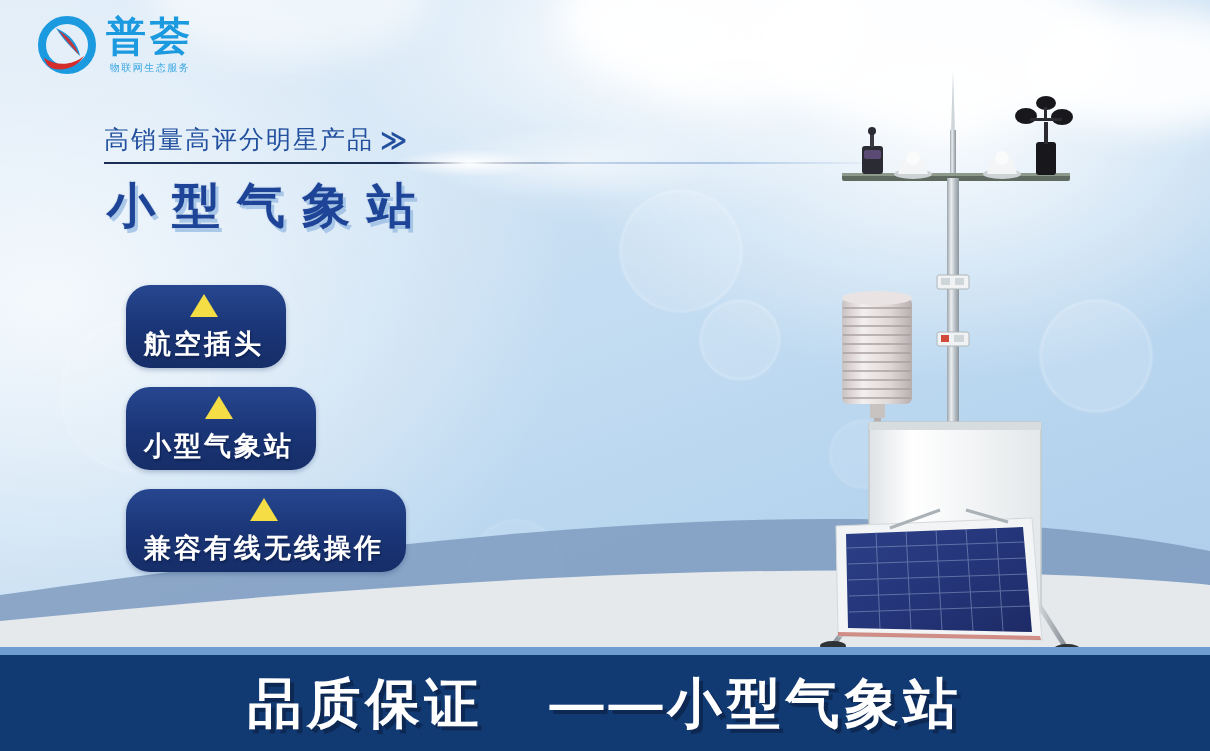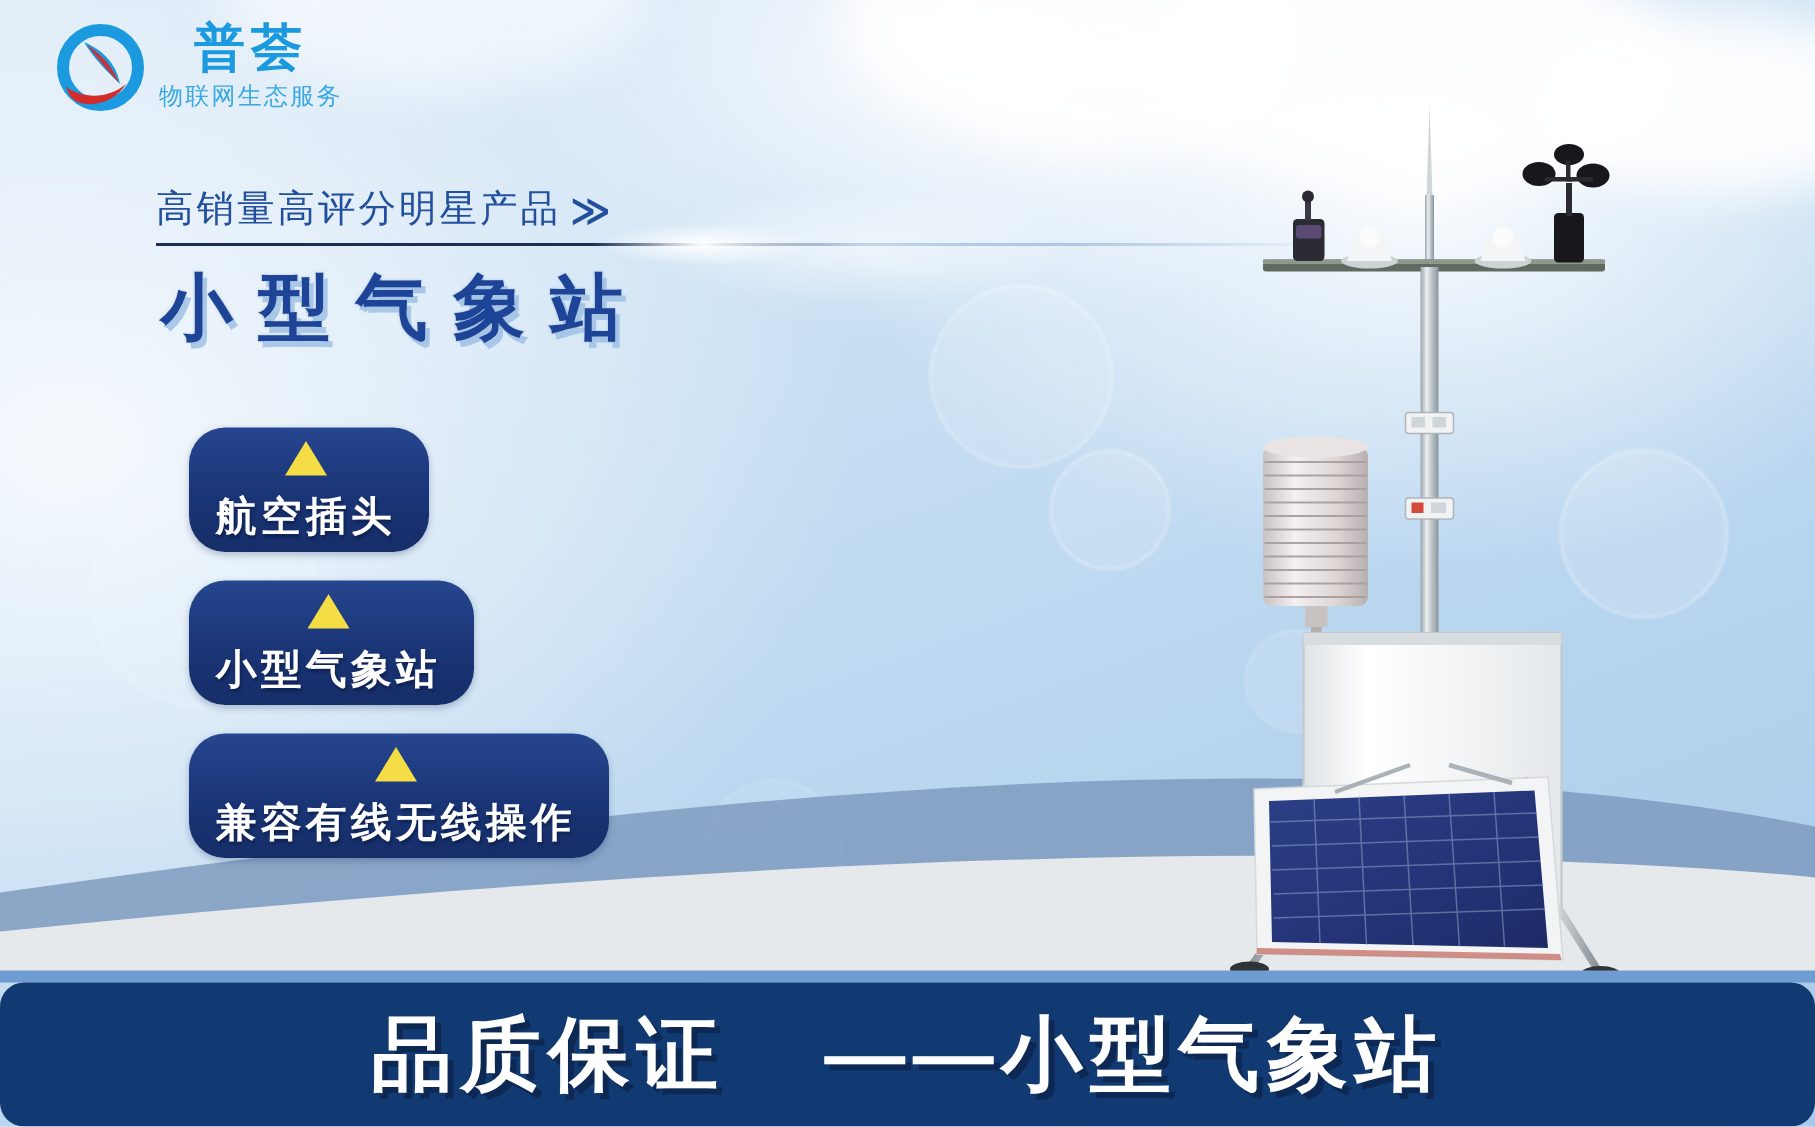"普荟" .logo-name { font-size: 34px -> 40px }
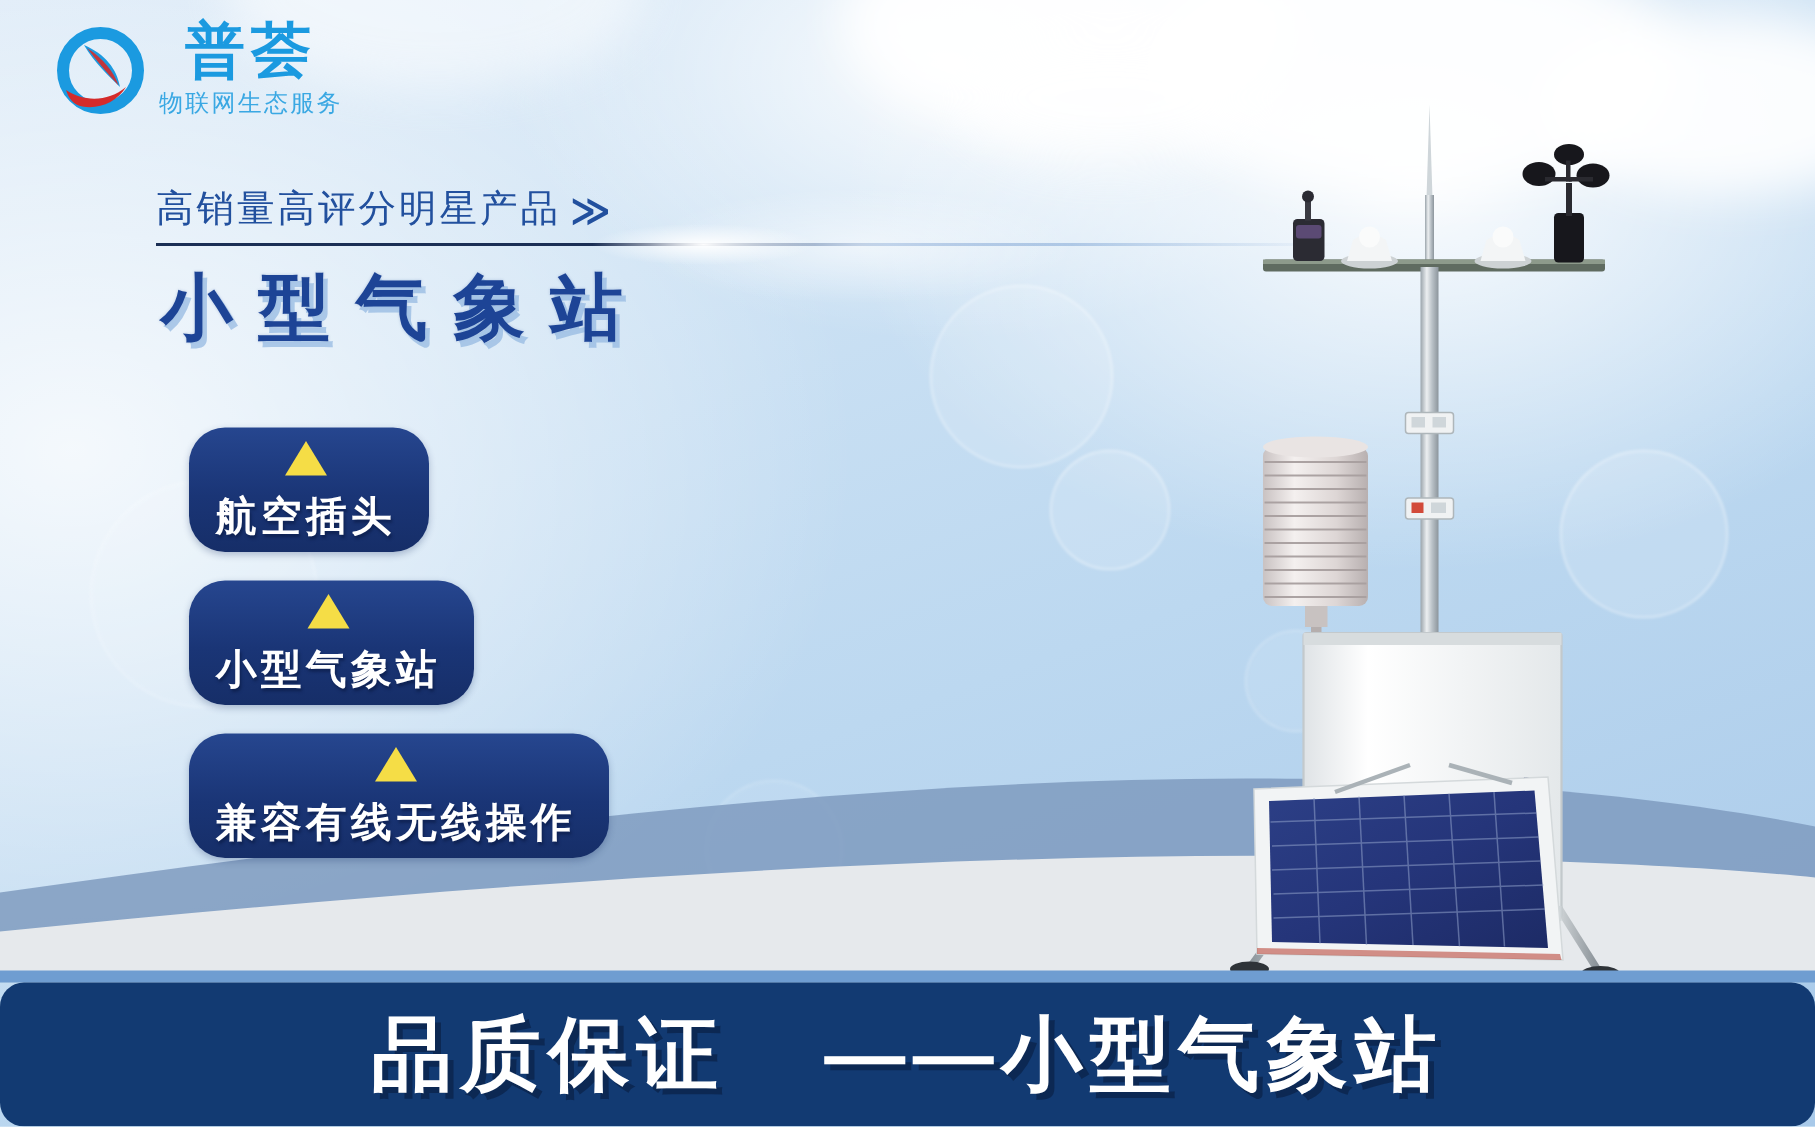"物联网生态服务" .logo-tag { font-size: 16px -> 10px }
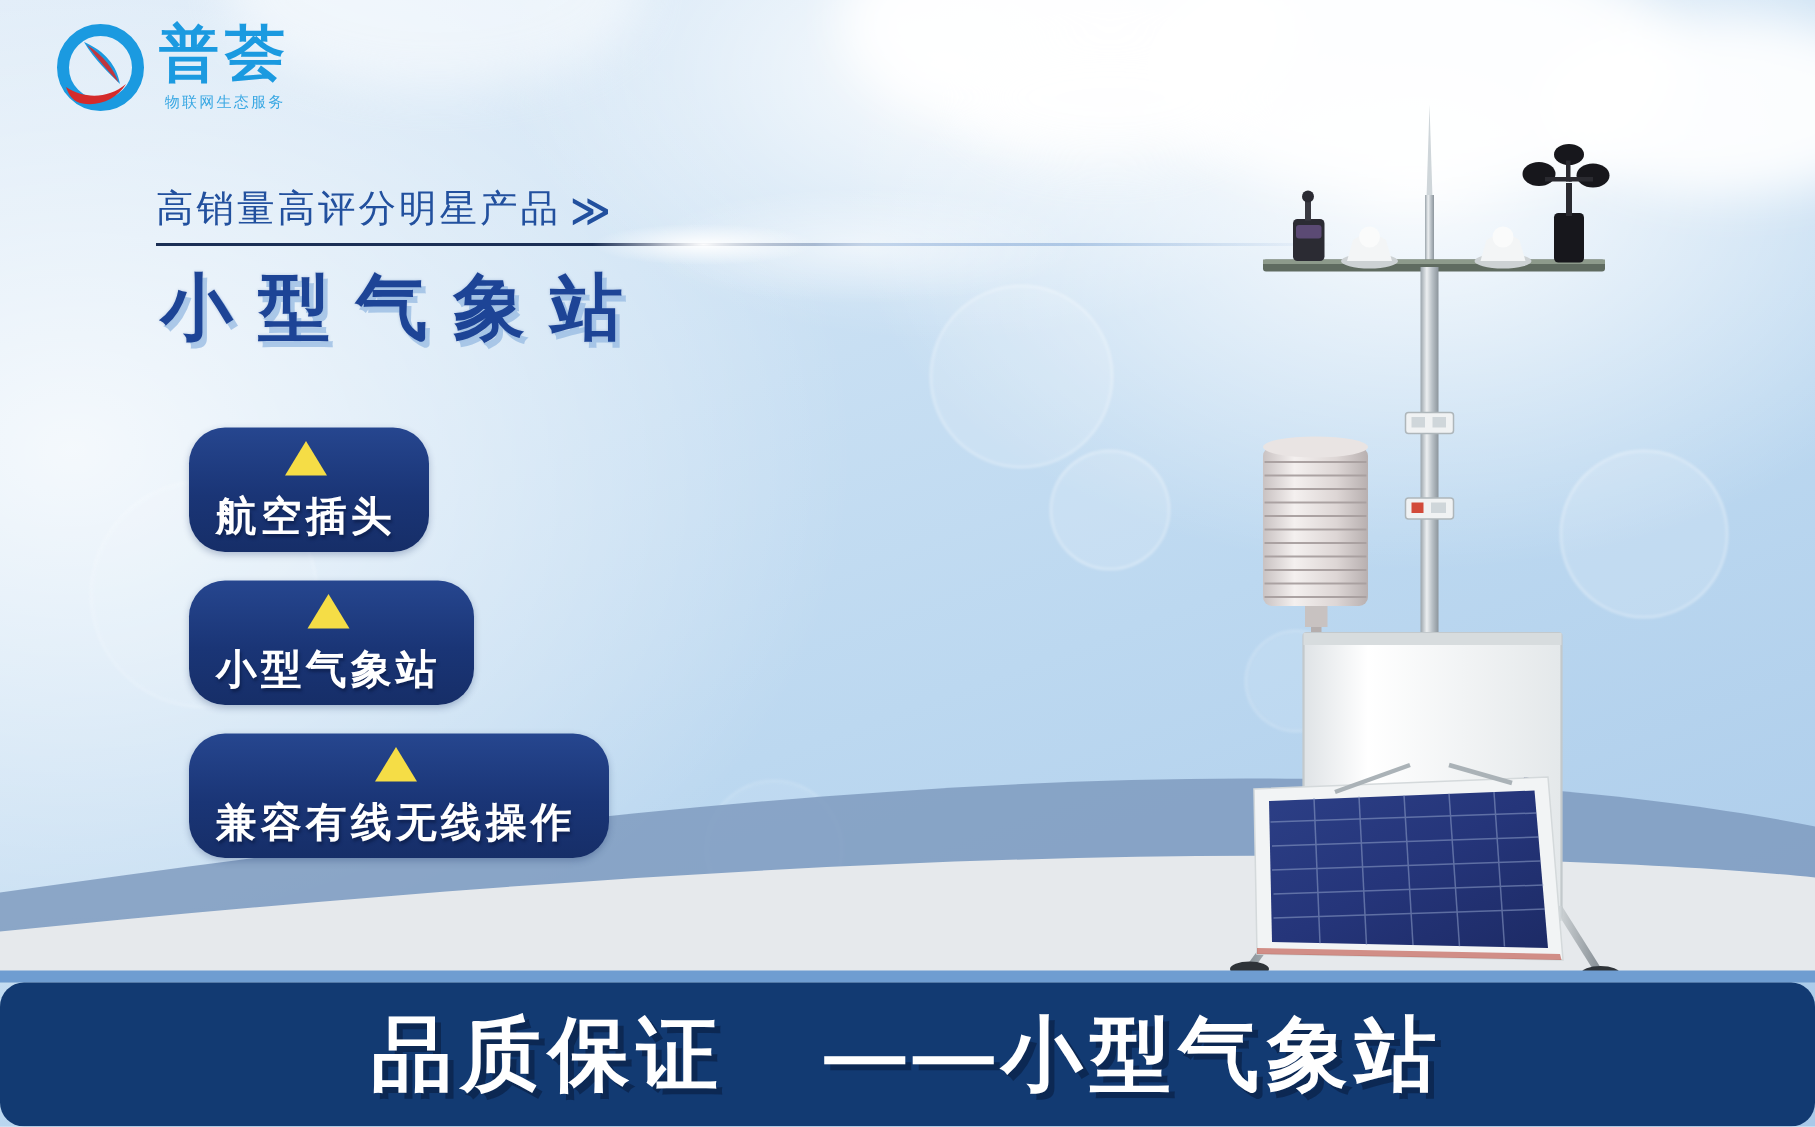"品质保证" .footer { border-radius: 16px -> none }
